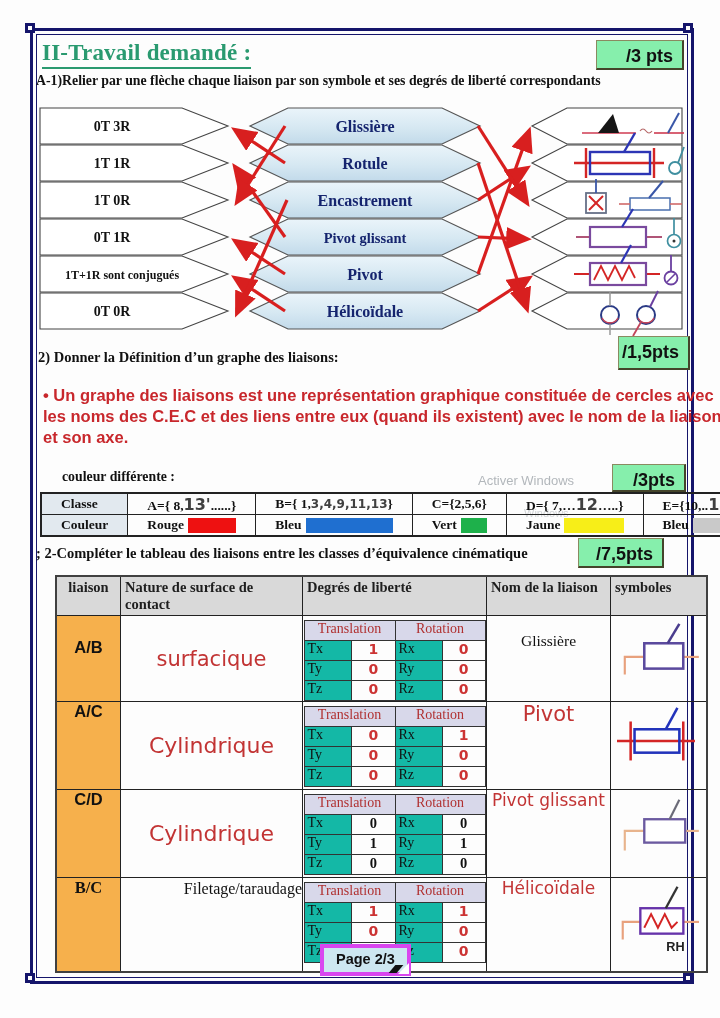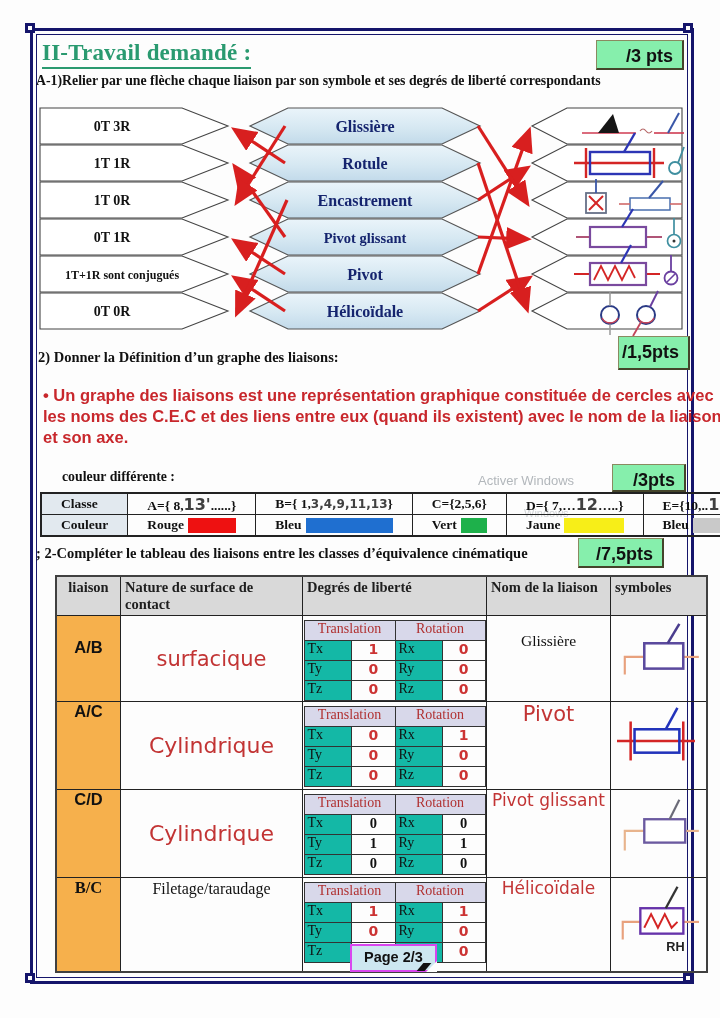"Filetage/taraudage" td { text-align: center -> right }
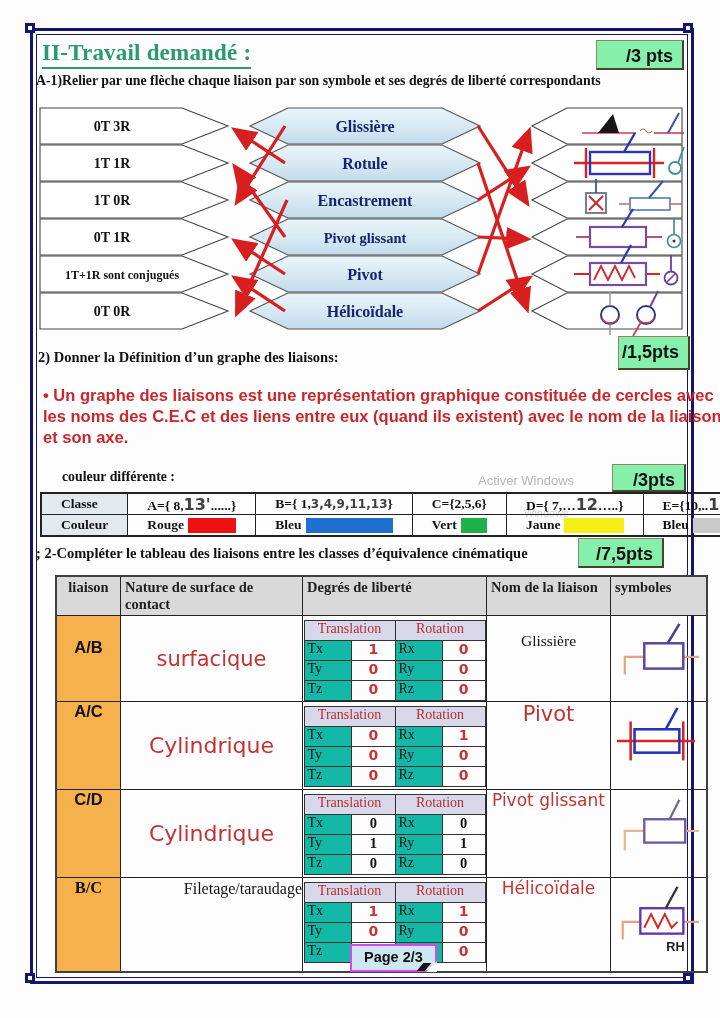"Page 2/3" .badge { border: 2px solid #d946ef -> 4px solid #d946ef; margin-left: 30px -> none }
